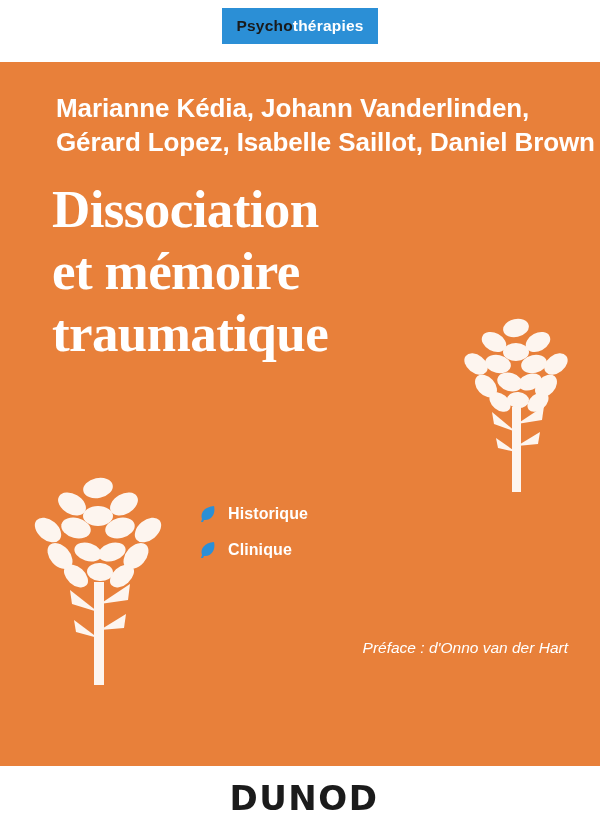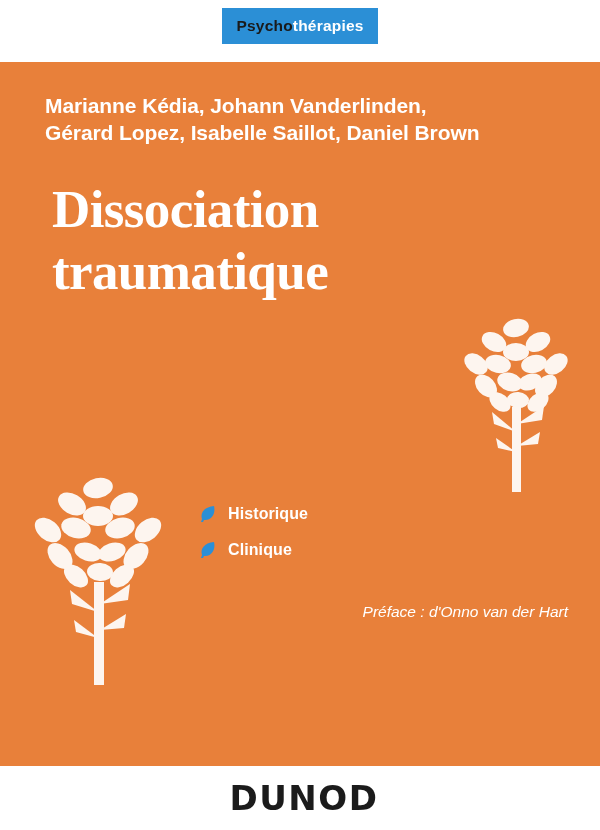"Marianne Kédia, Johann Vanderlinden," .authors { font-size: 21px -> 26px; left: 45px -> 56px }
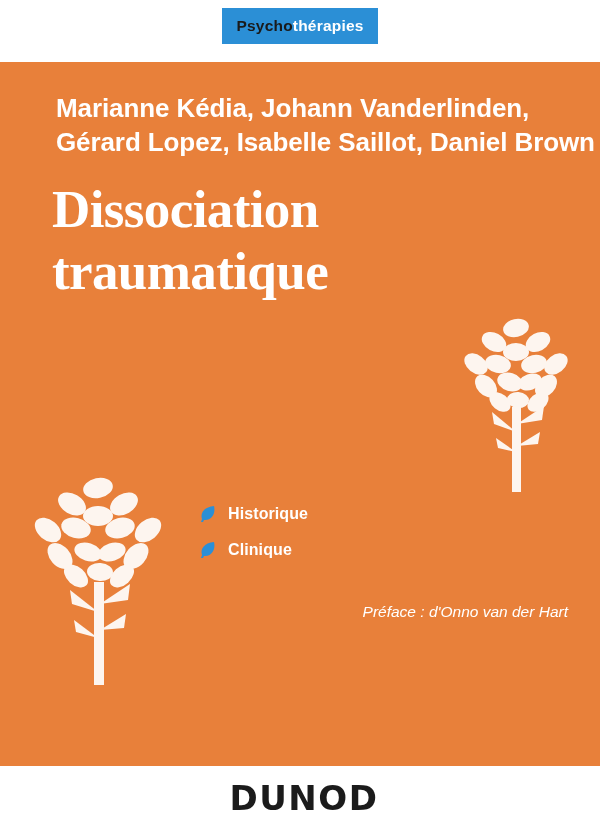"et mémoire" div { html: none -> <div>et mémoire</div> }
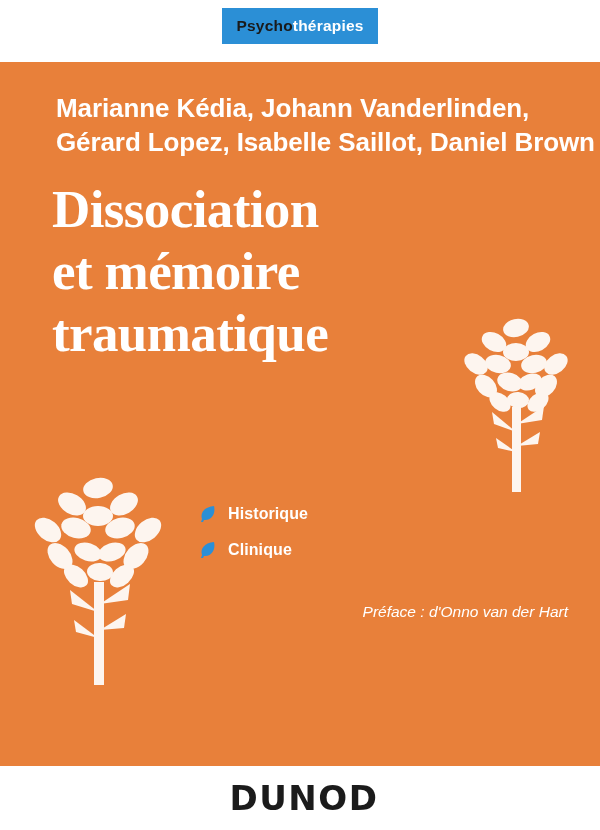"Préface : d'Onno van der" .preface { top: 600px -> 636px }
